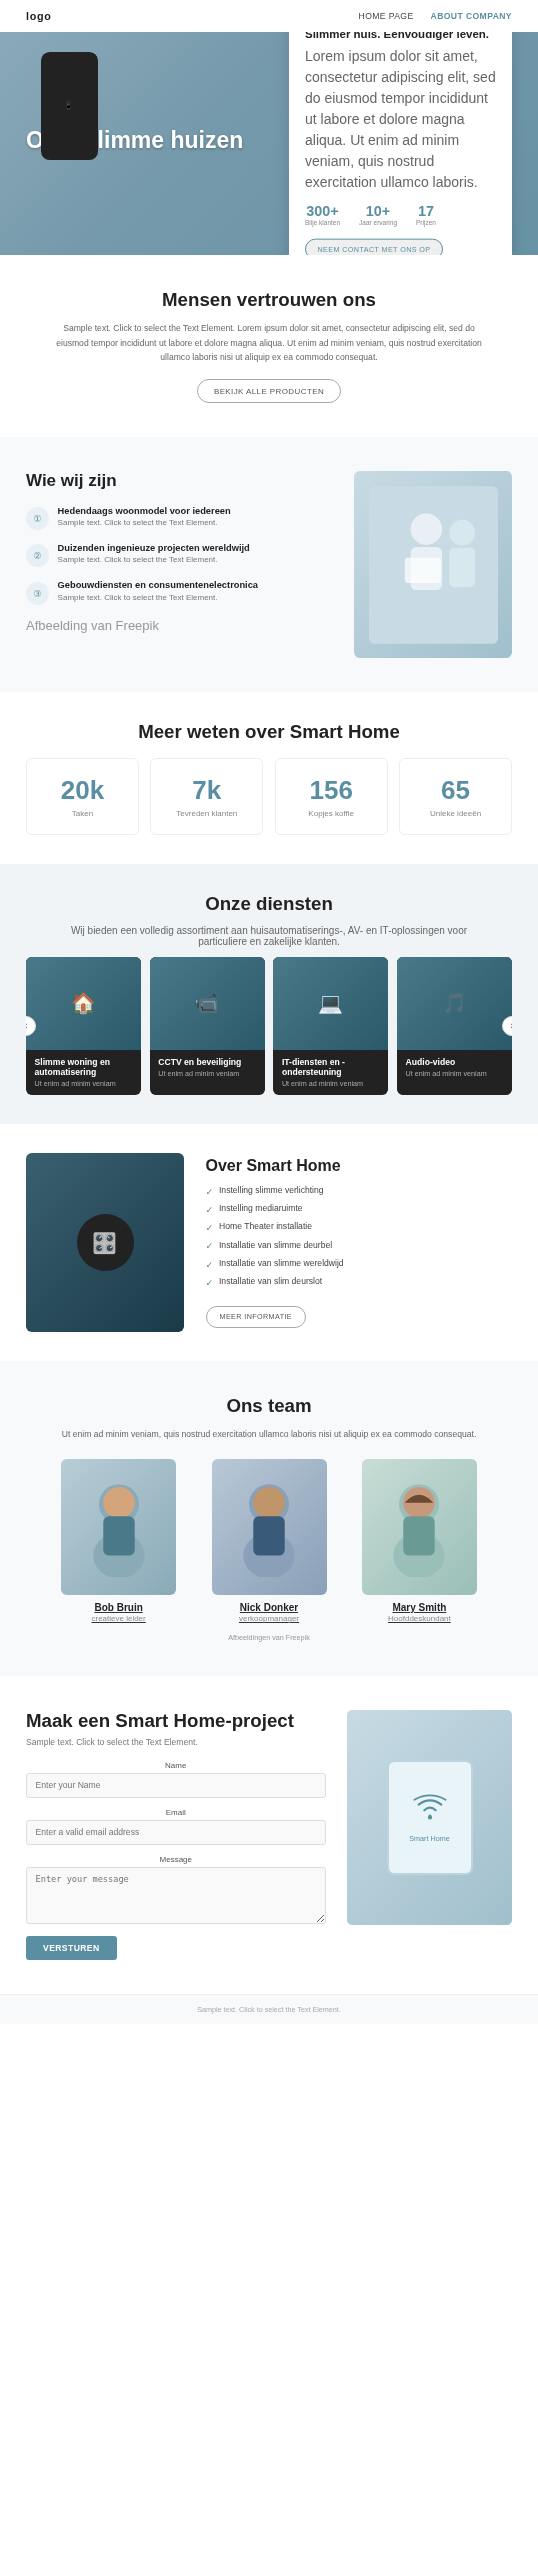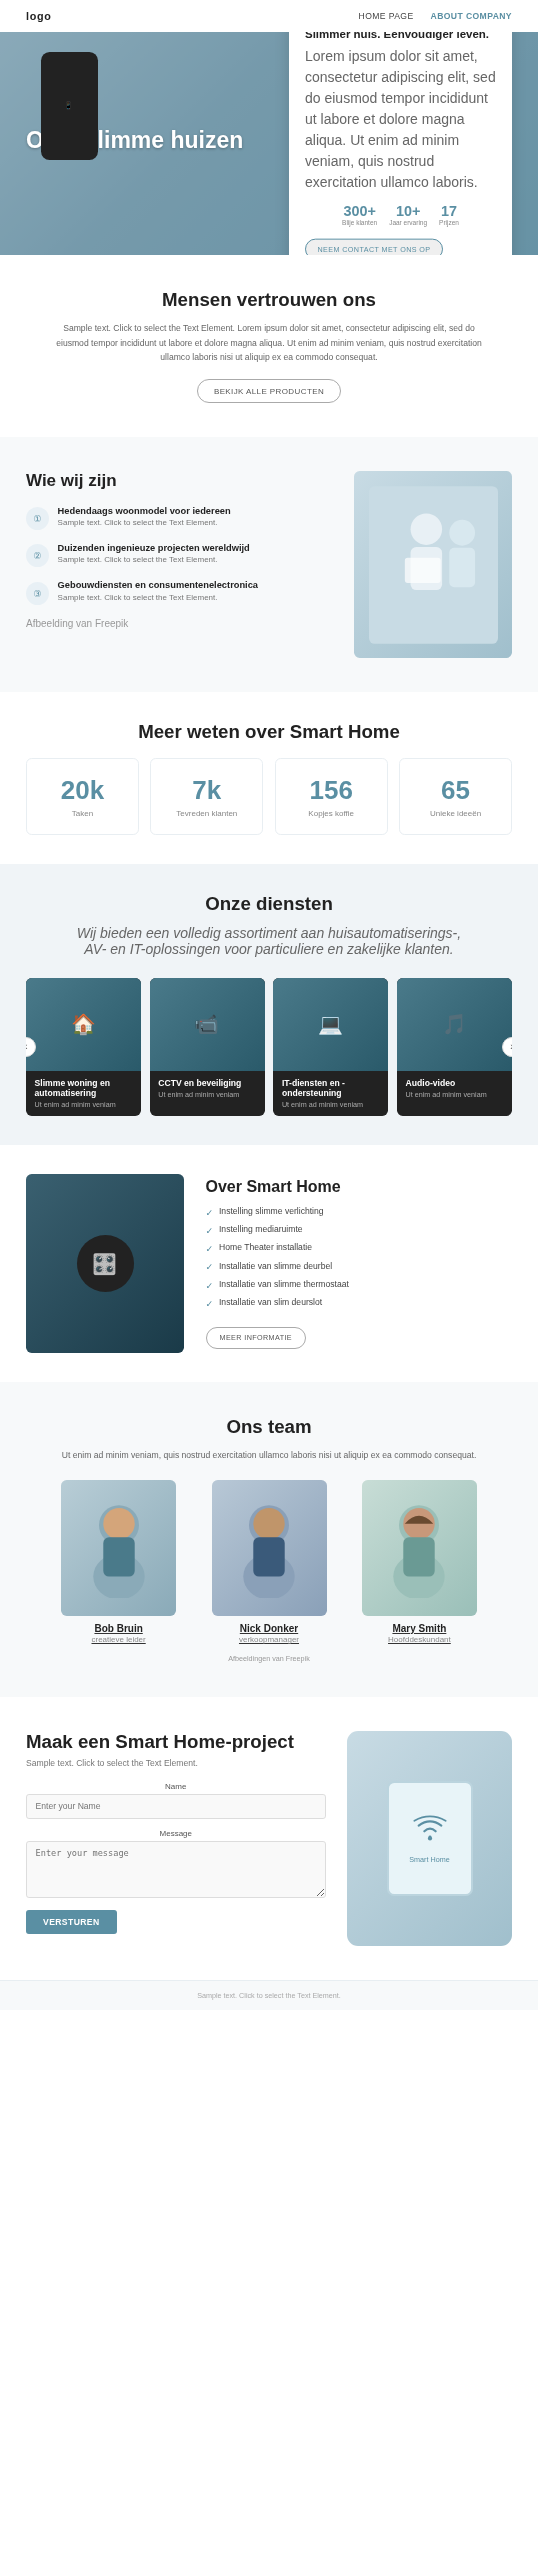"300+" .hero-stats { gap: 12px -> 19px; justify-content: center -> none }
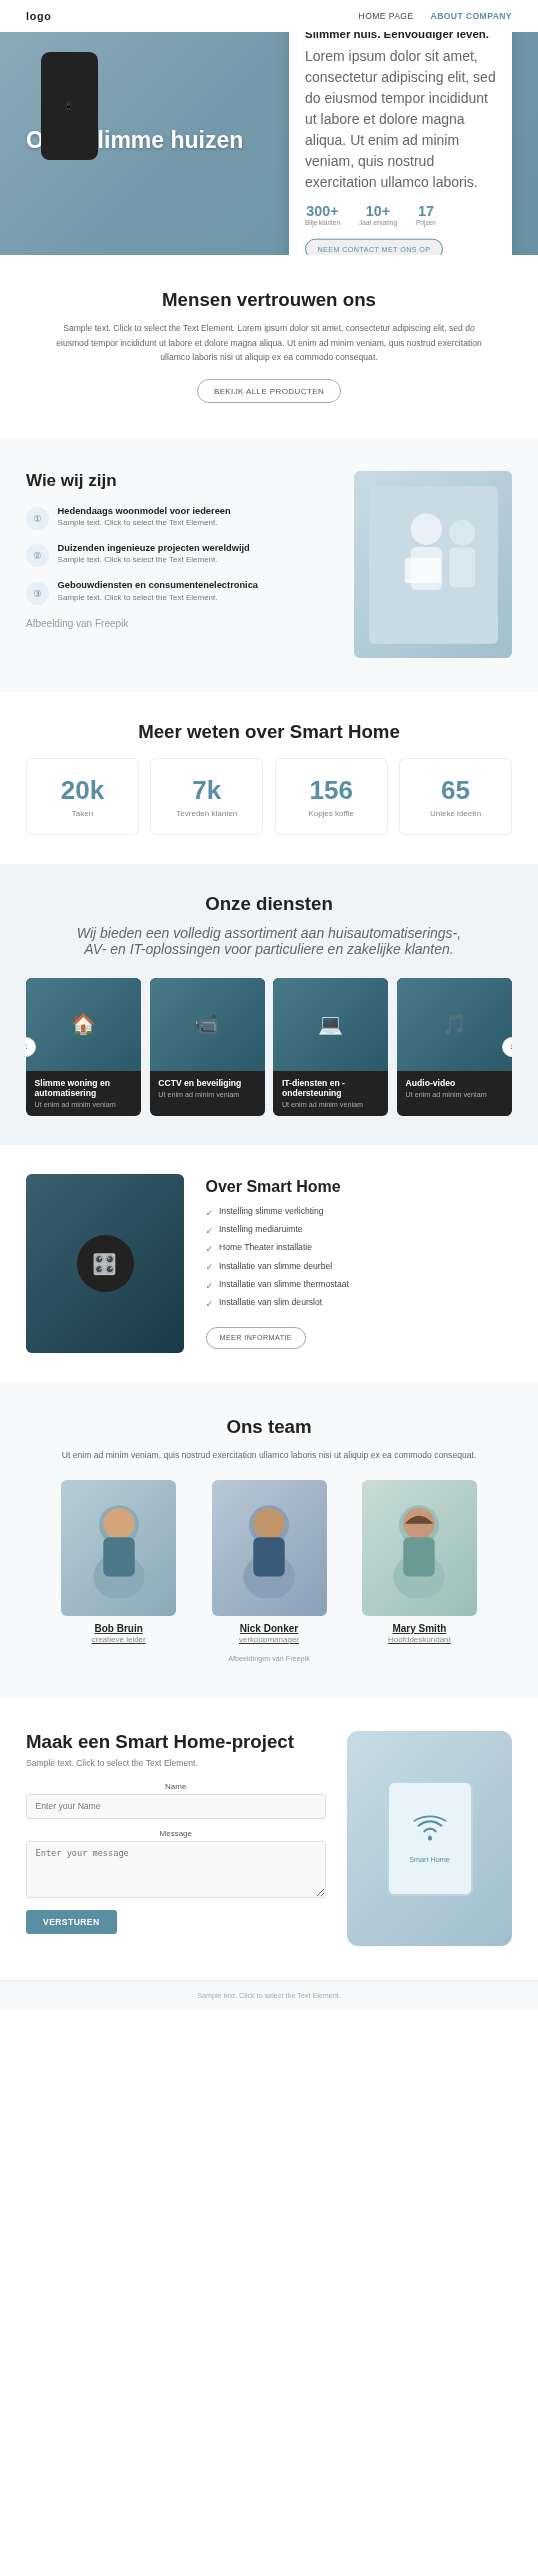"Afbeelding van Freepik" .who-credit { font-size: 10px -> 13px }
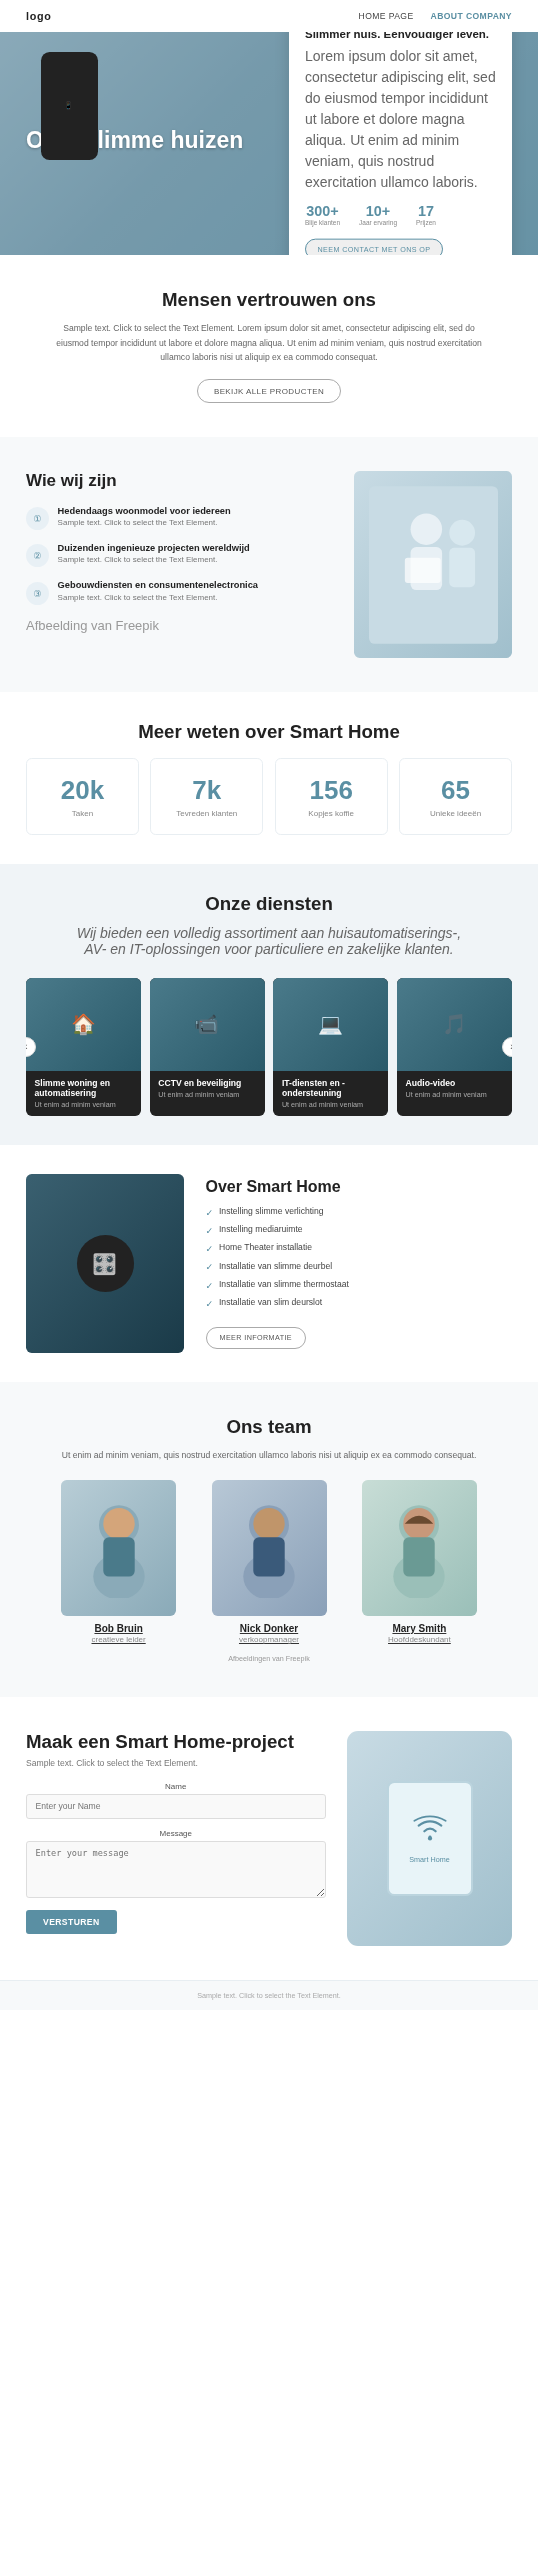"Wij bieden een volledig assortiment" .services-text { font-size: 14px -> 10px; font-style: italic -> none; margin: 0 auto 21px -> 0 auto 10px }
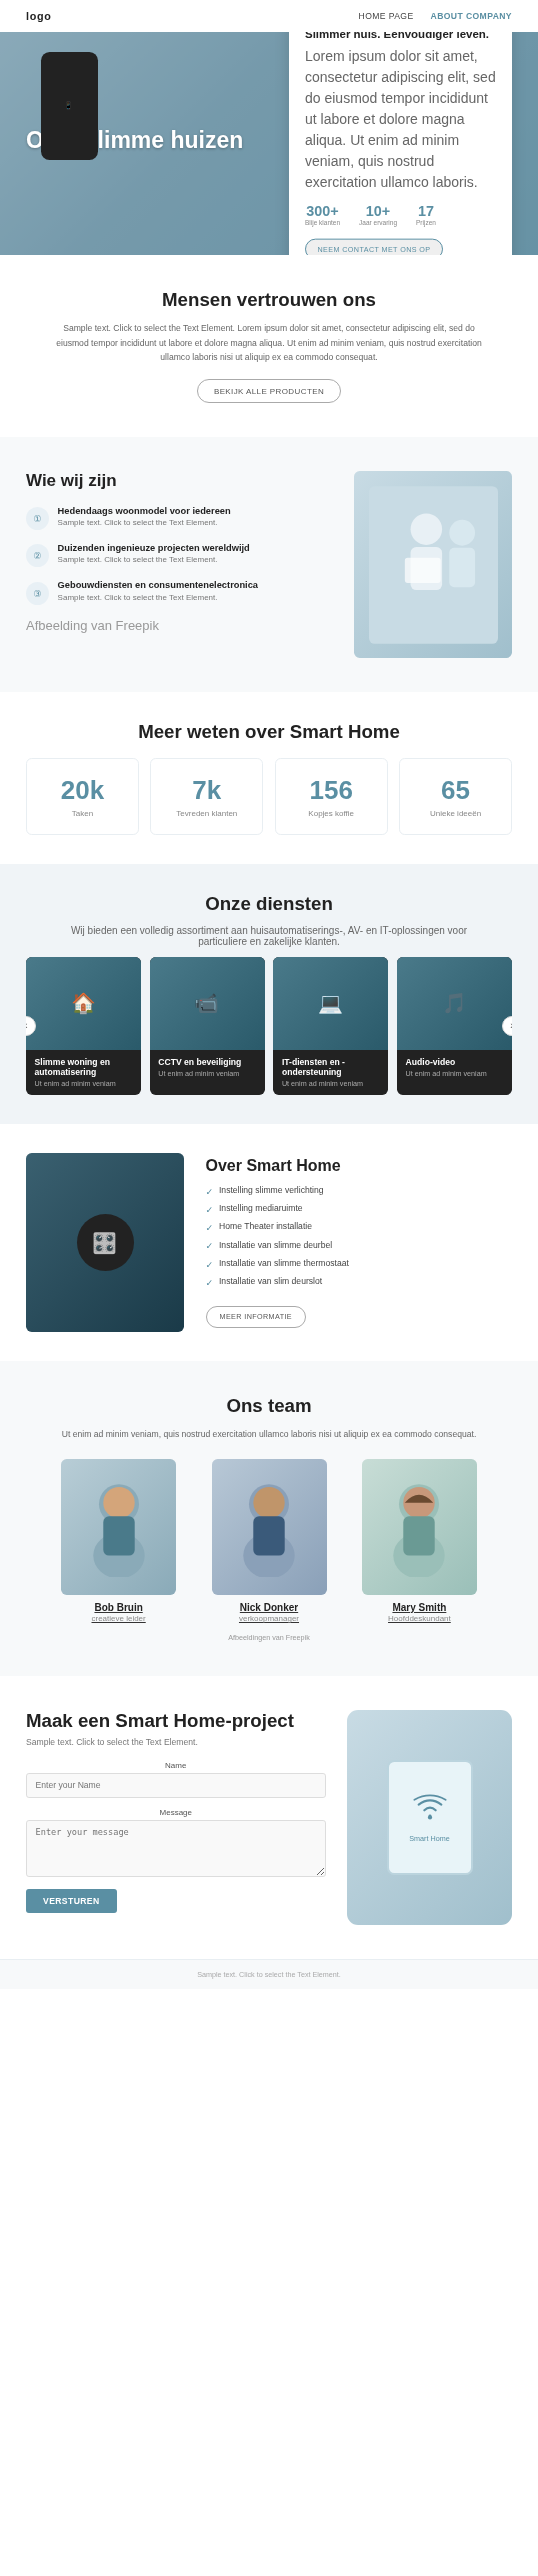"Installatie van slimme thermostaat" span { text: thermostaat -> wereldwijd }
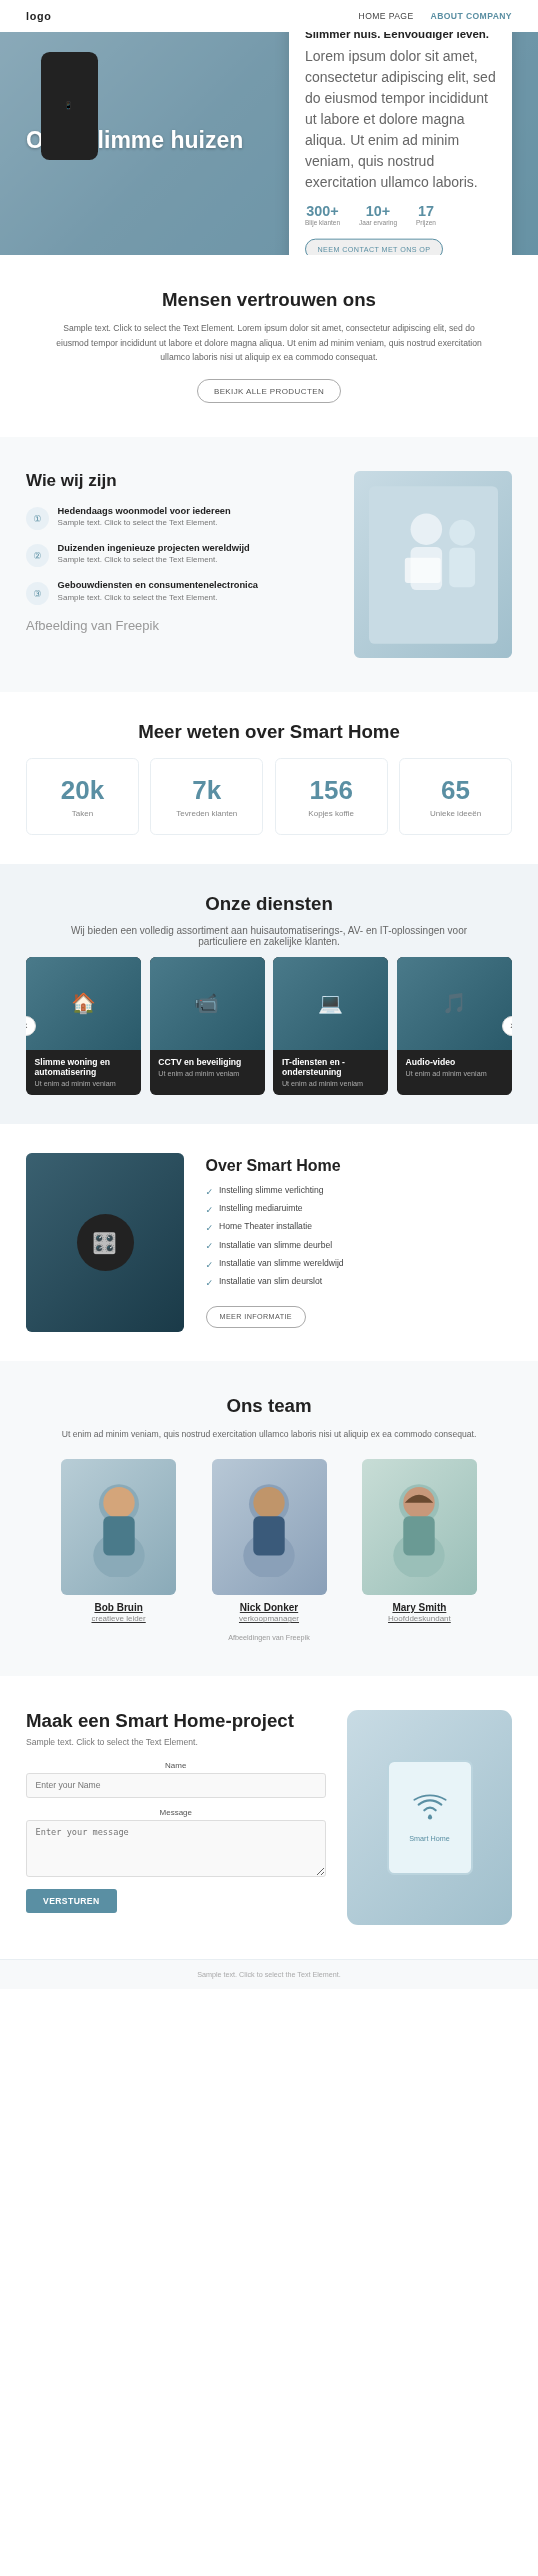"Email" div.form-group { html: none -> <div> <label>Email</label> <input> </div> }
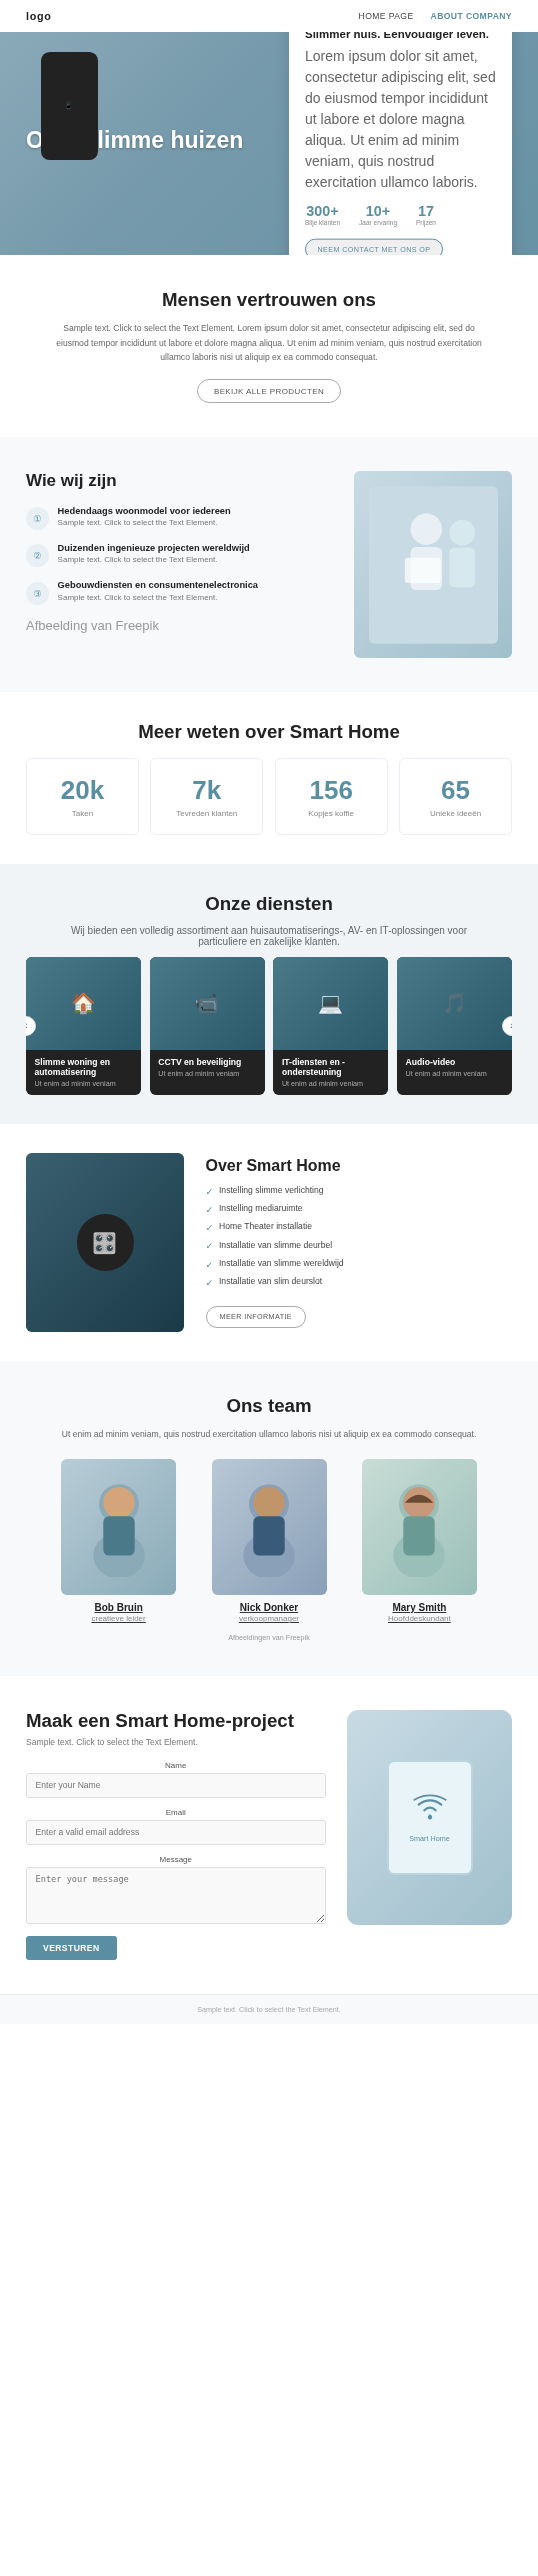"Smart Home" .contact-right { border-radius: 11px -> 5px }
